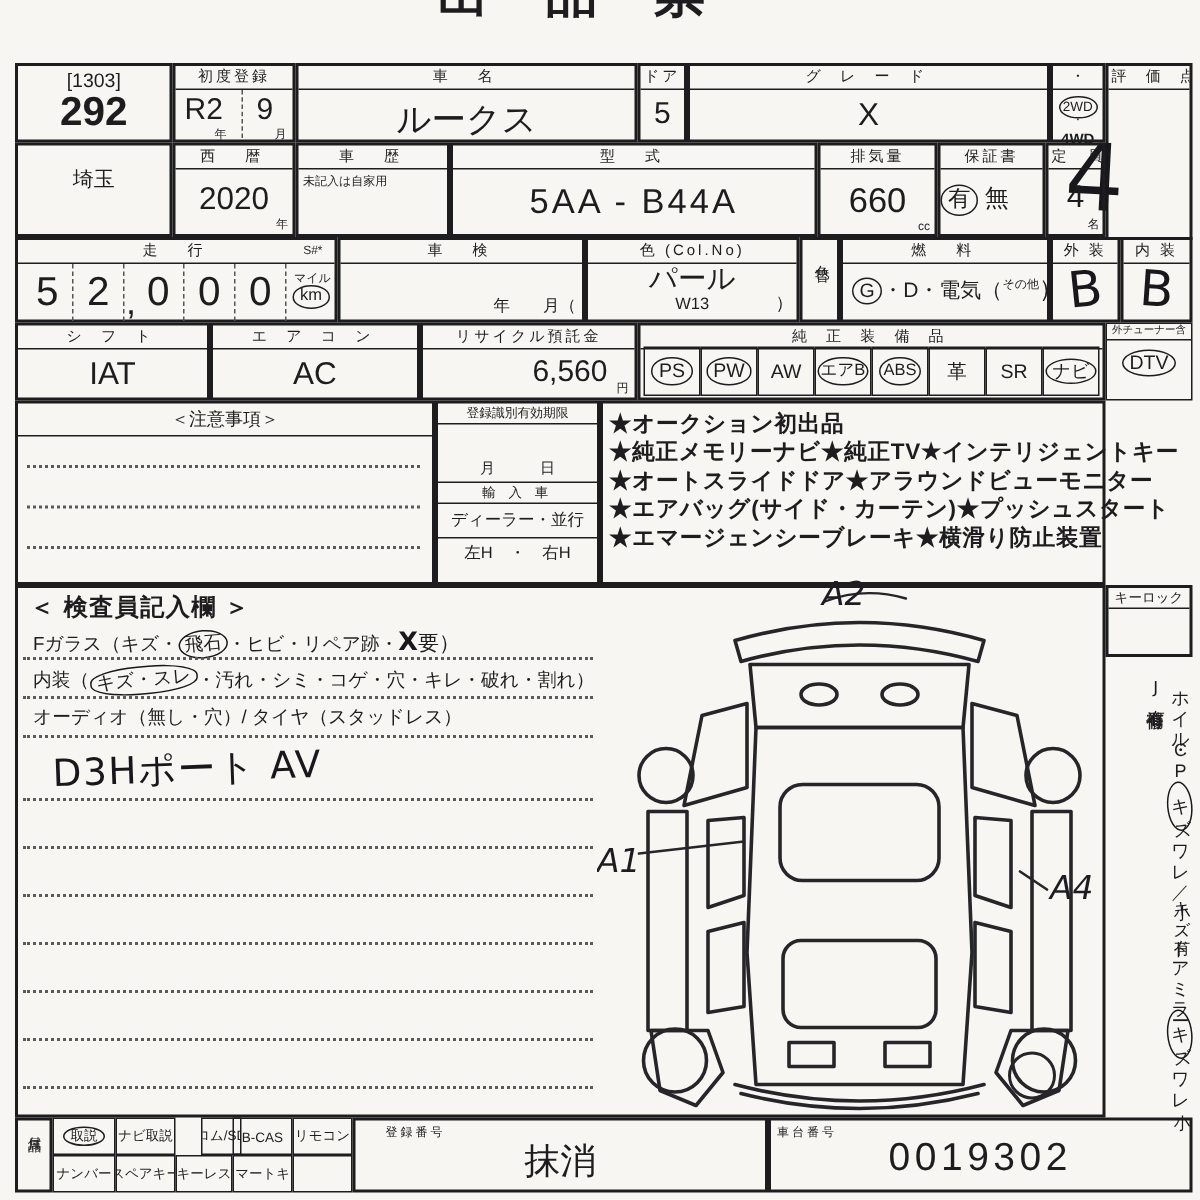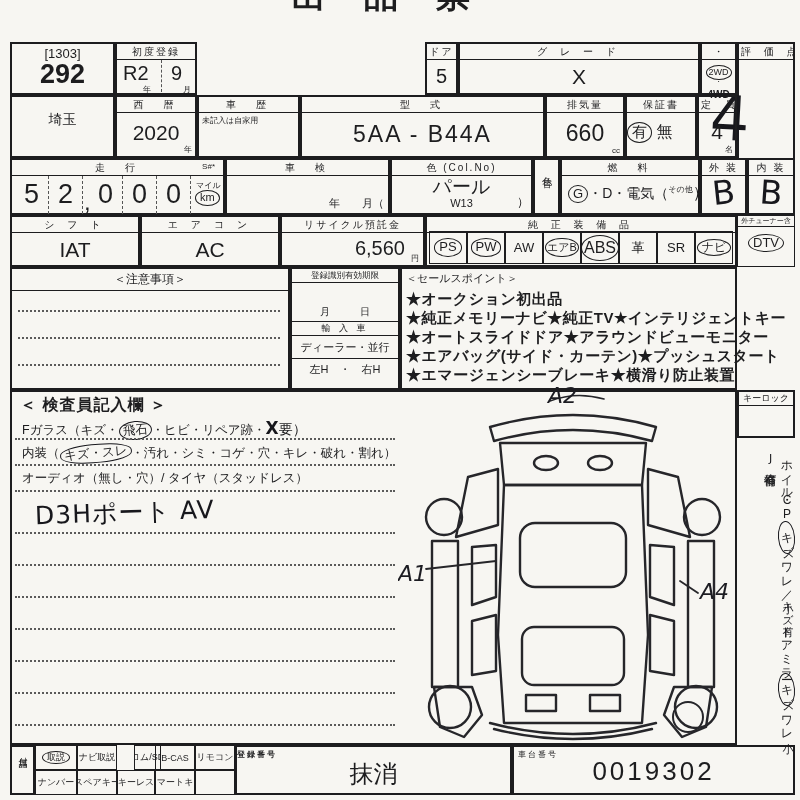"車 名" div.cell { html: none -> <div> <div>車 名</div> <div>ルークス</div> </div> }
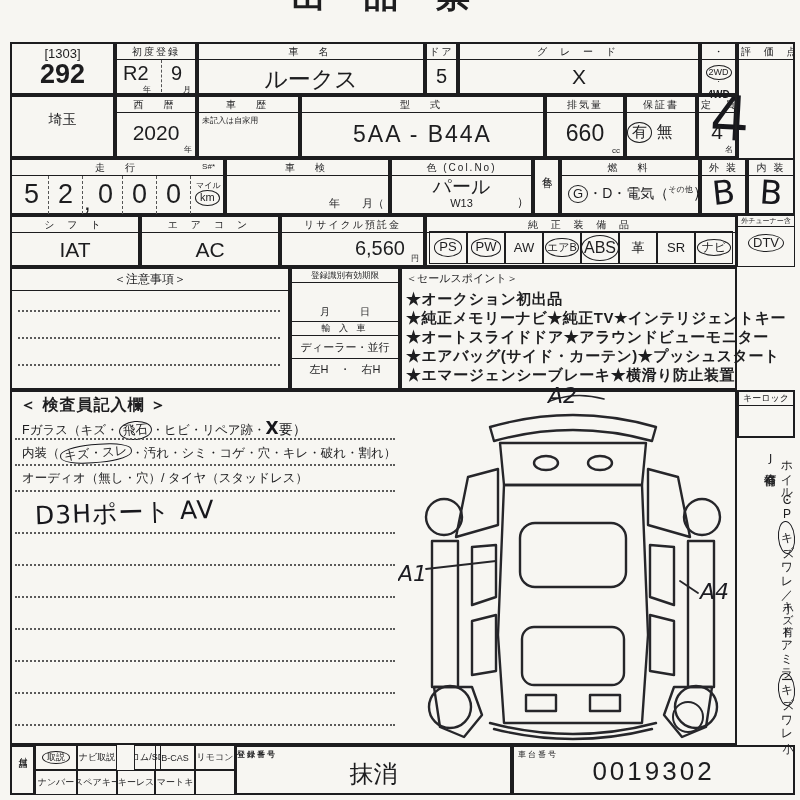"ABS" span.circ { font-size: 16px -> 11px }
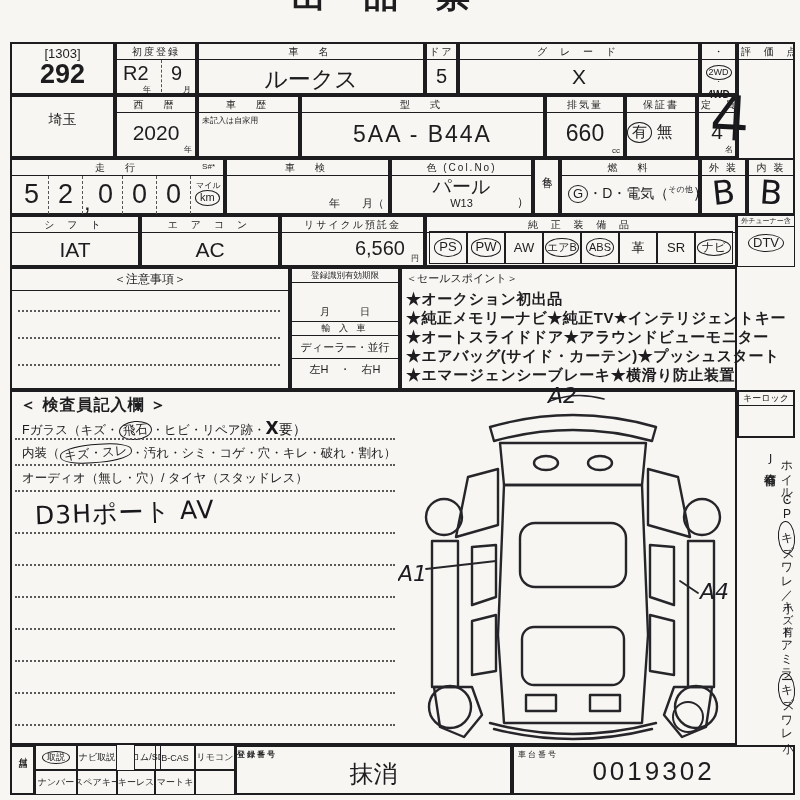"＜セールスポイント＞" div { html: <div>＜セールスポイント＞</div> -> none }
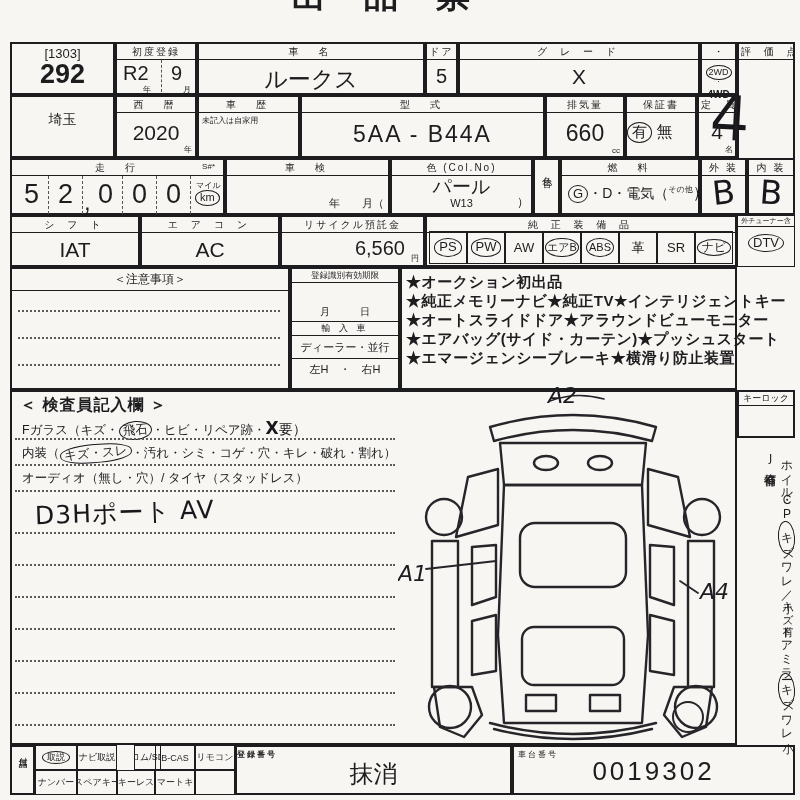"登録番号" div.tiny { font-weight: bold -> none; padding: 2px 0 0 0 -> 2px 0 0 20px }
